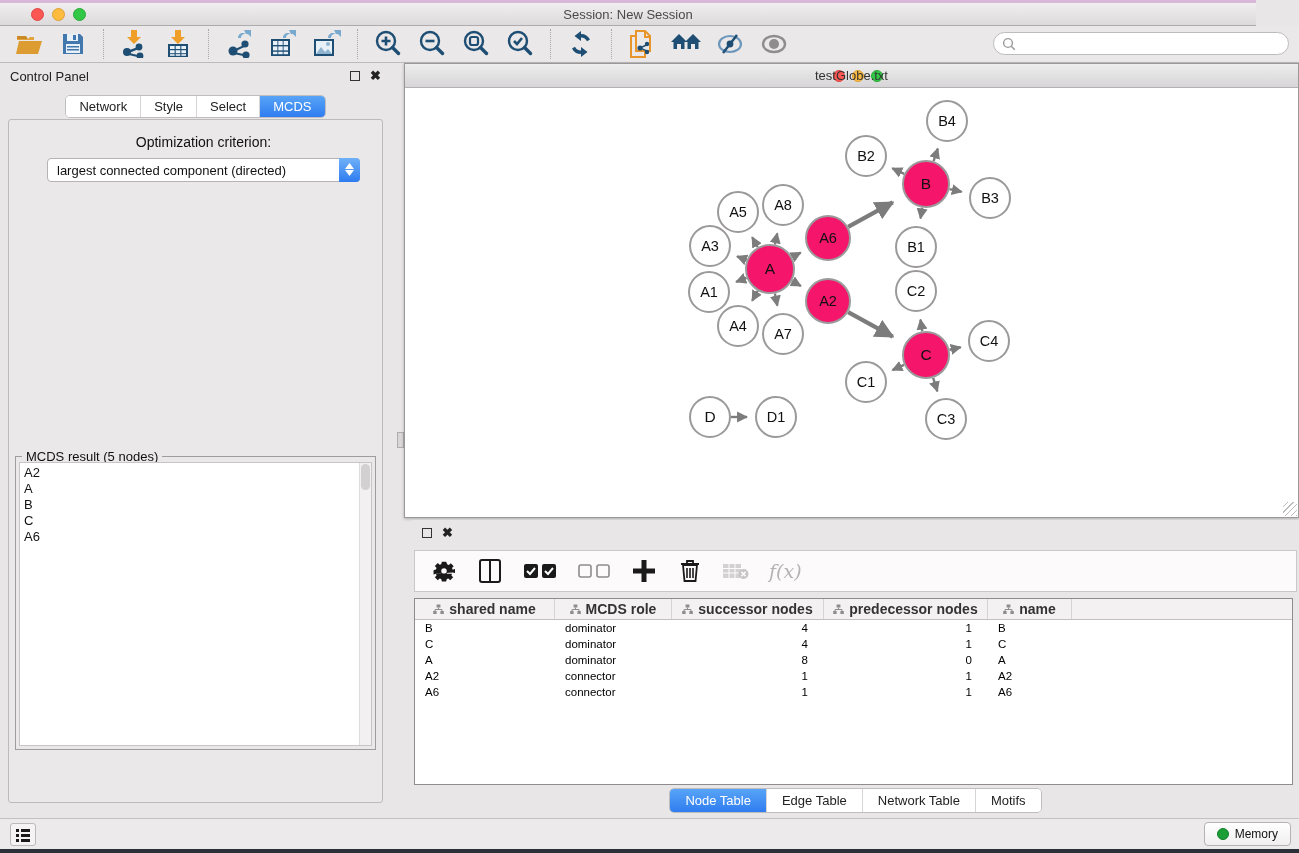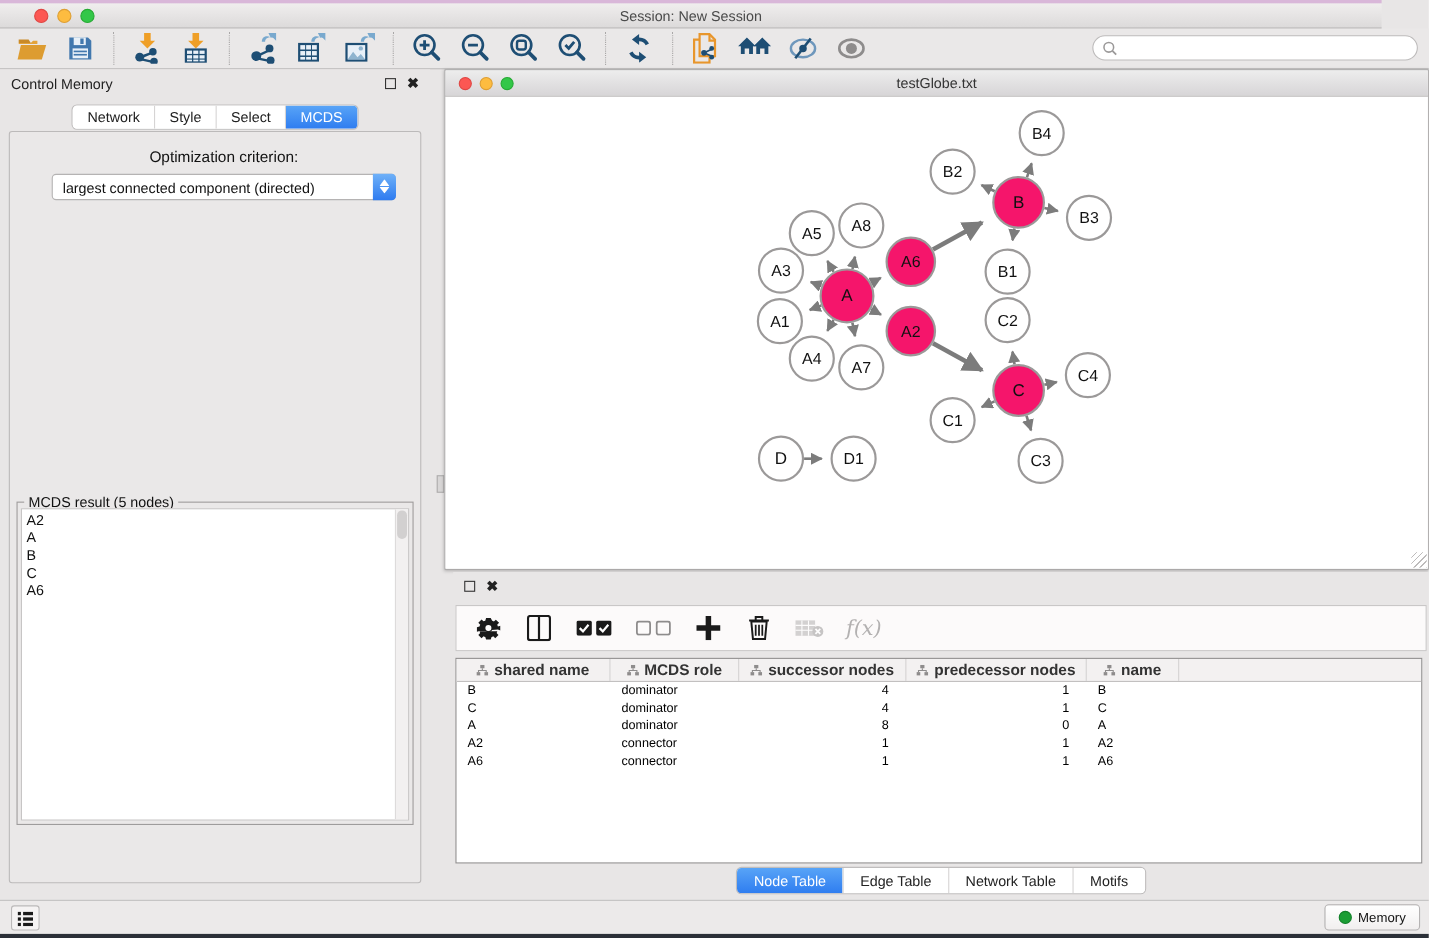"Control Memory" div.ph-title { text: Memory -> Panel }
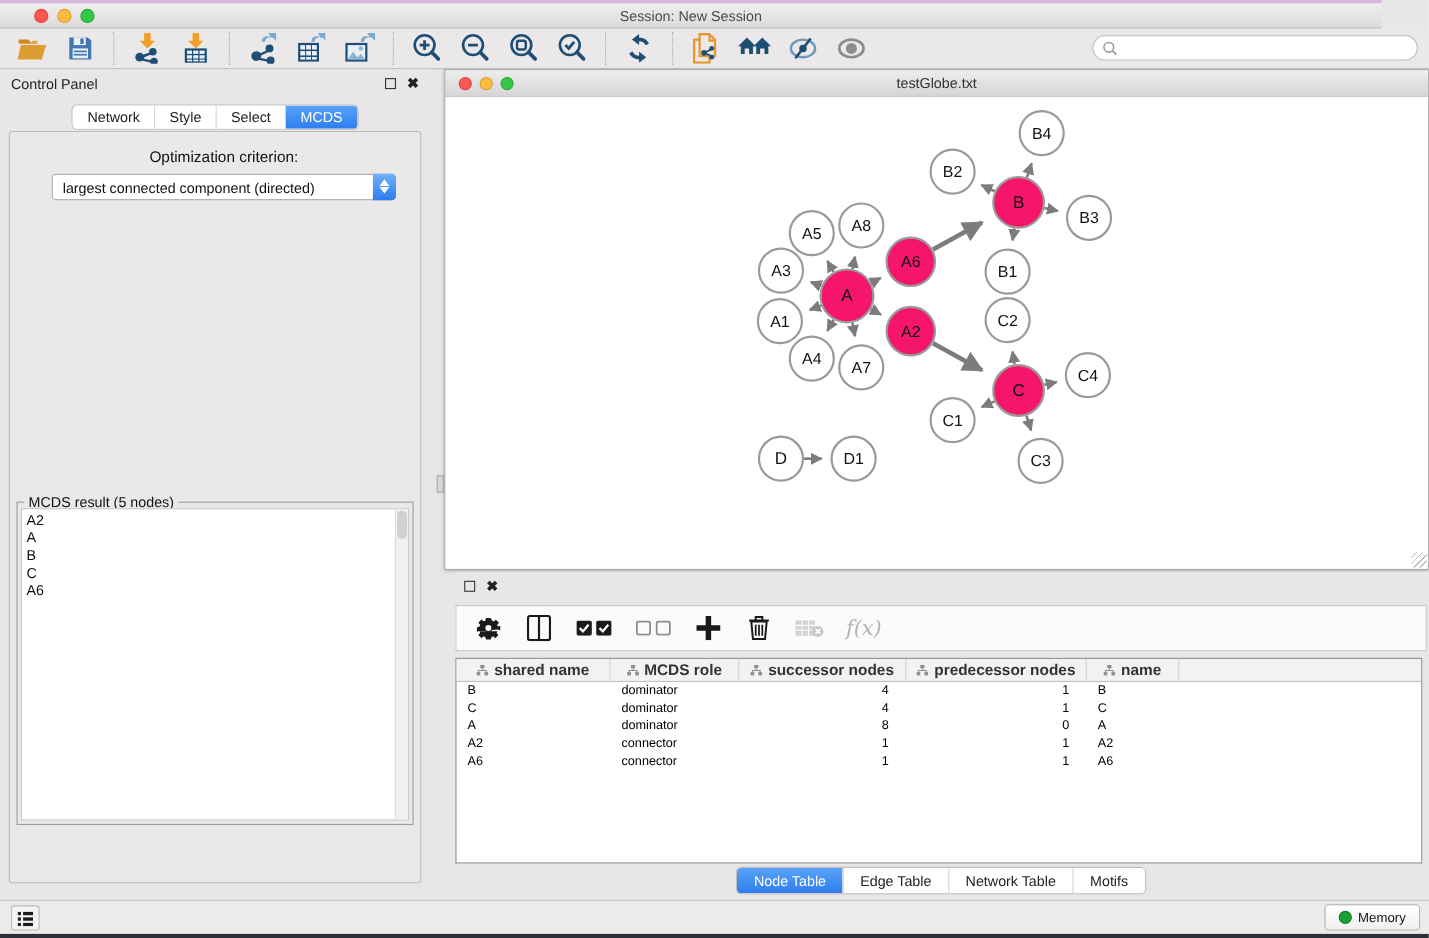"testGlobe.txt" #net-titlebar { justify-content: none -> center }
